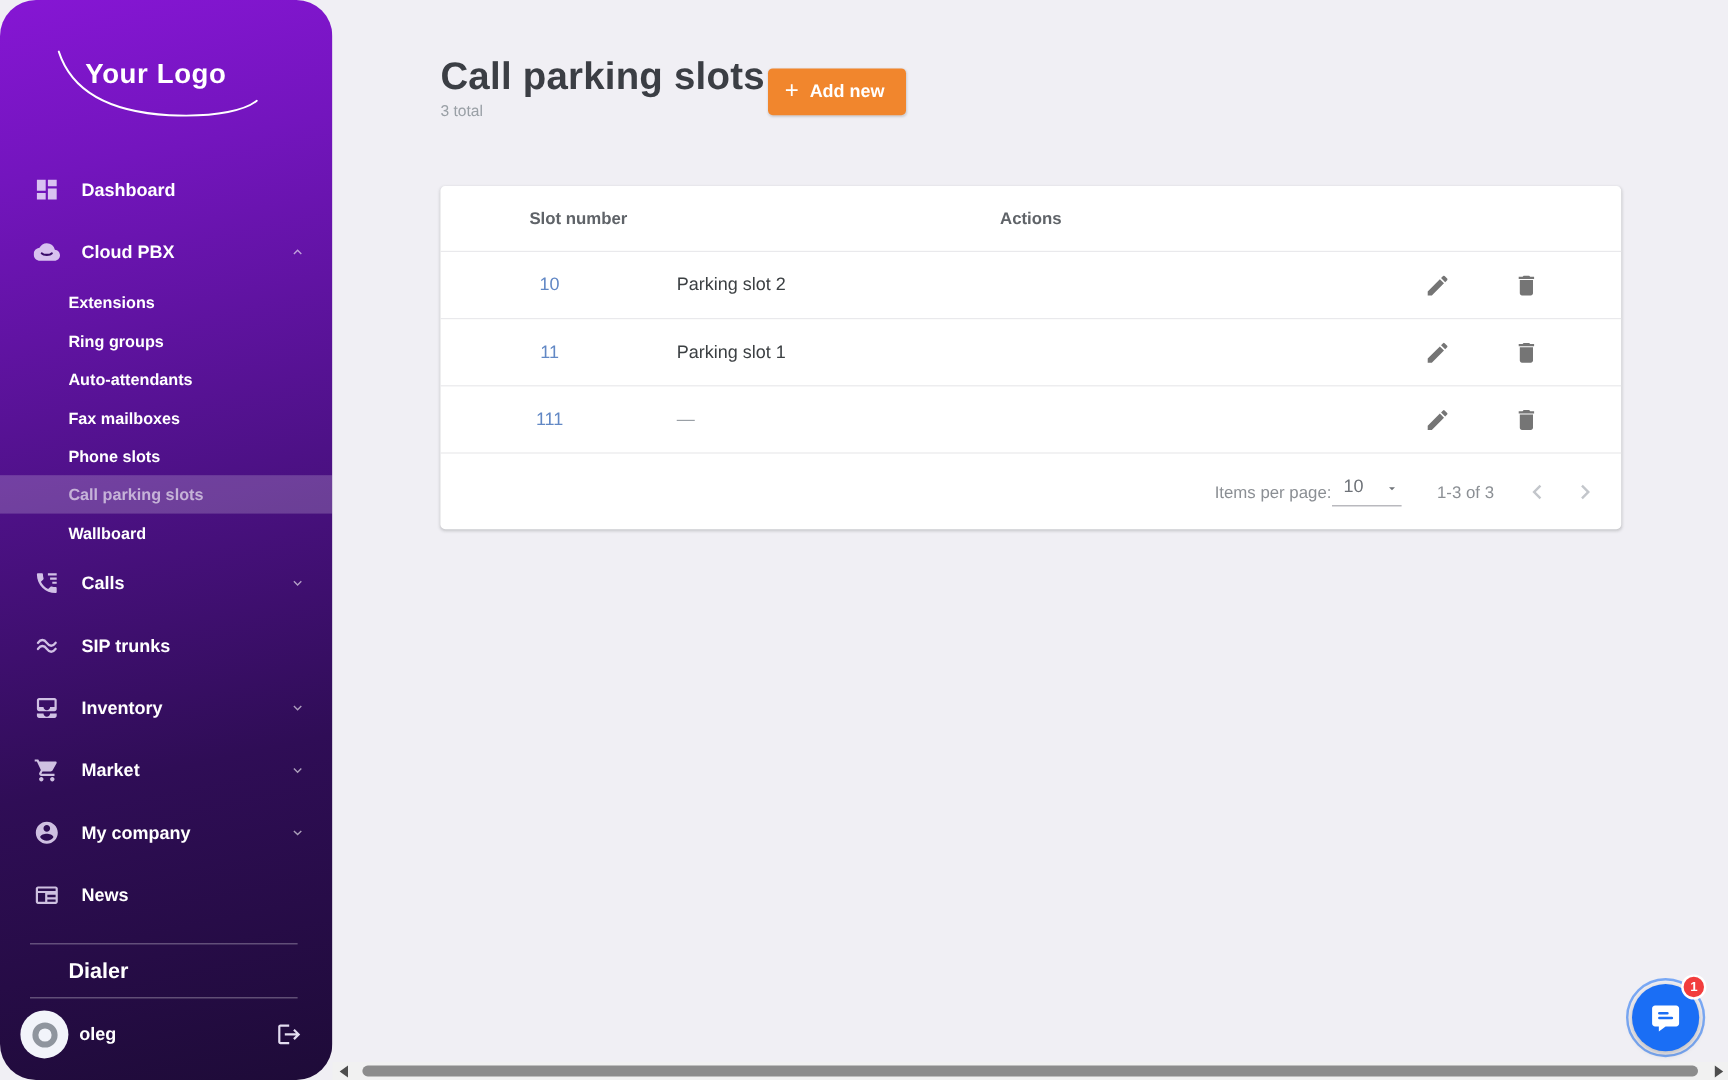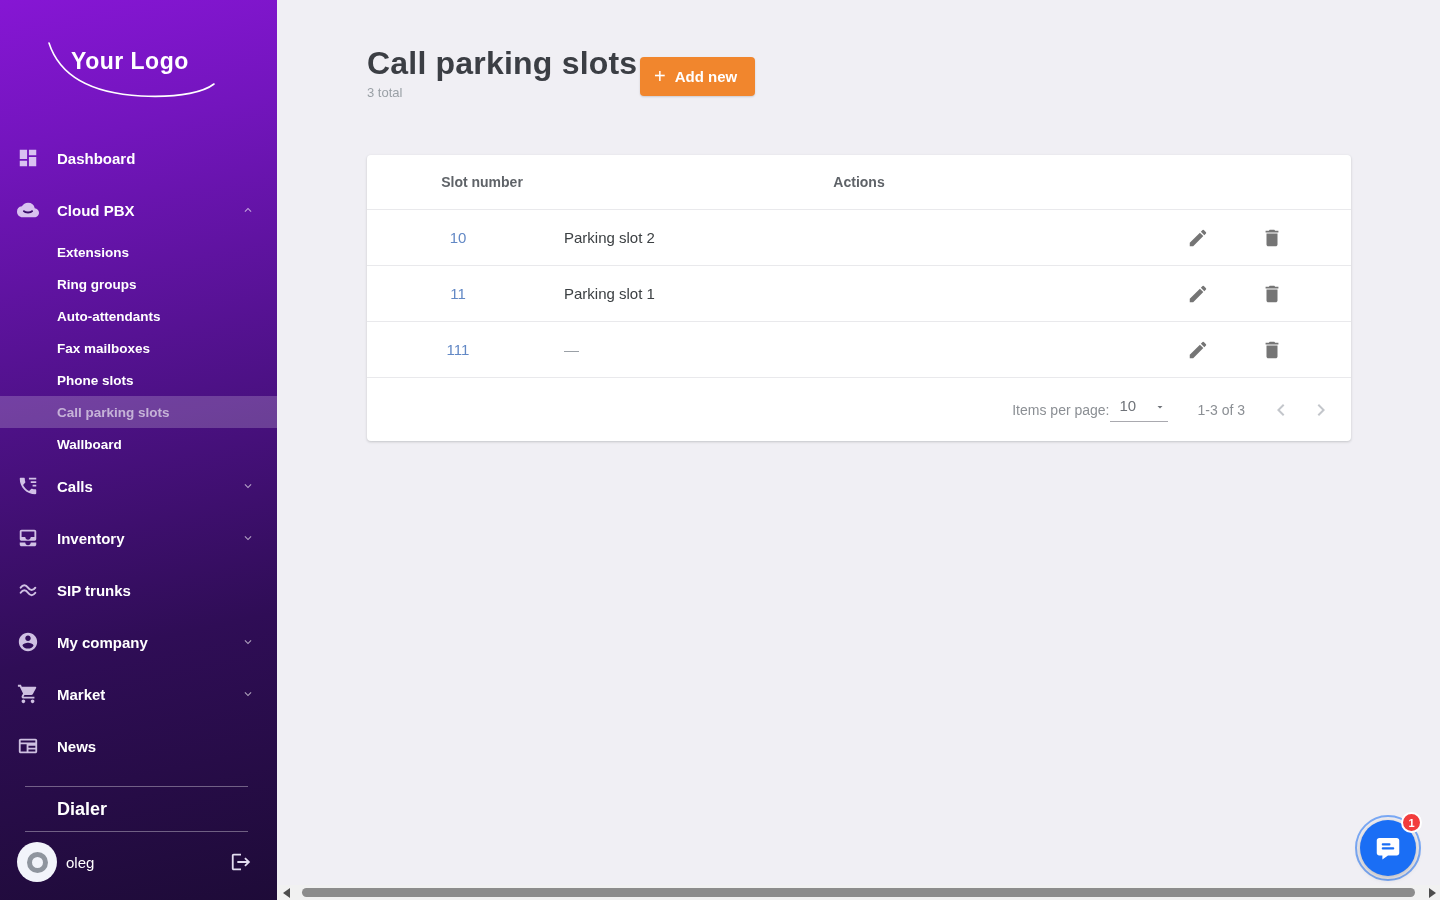"Your Logo" .sidebar { border-radius: none -> 30px }
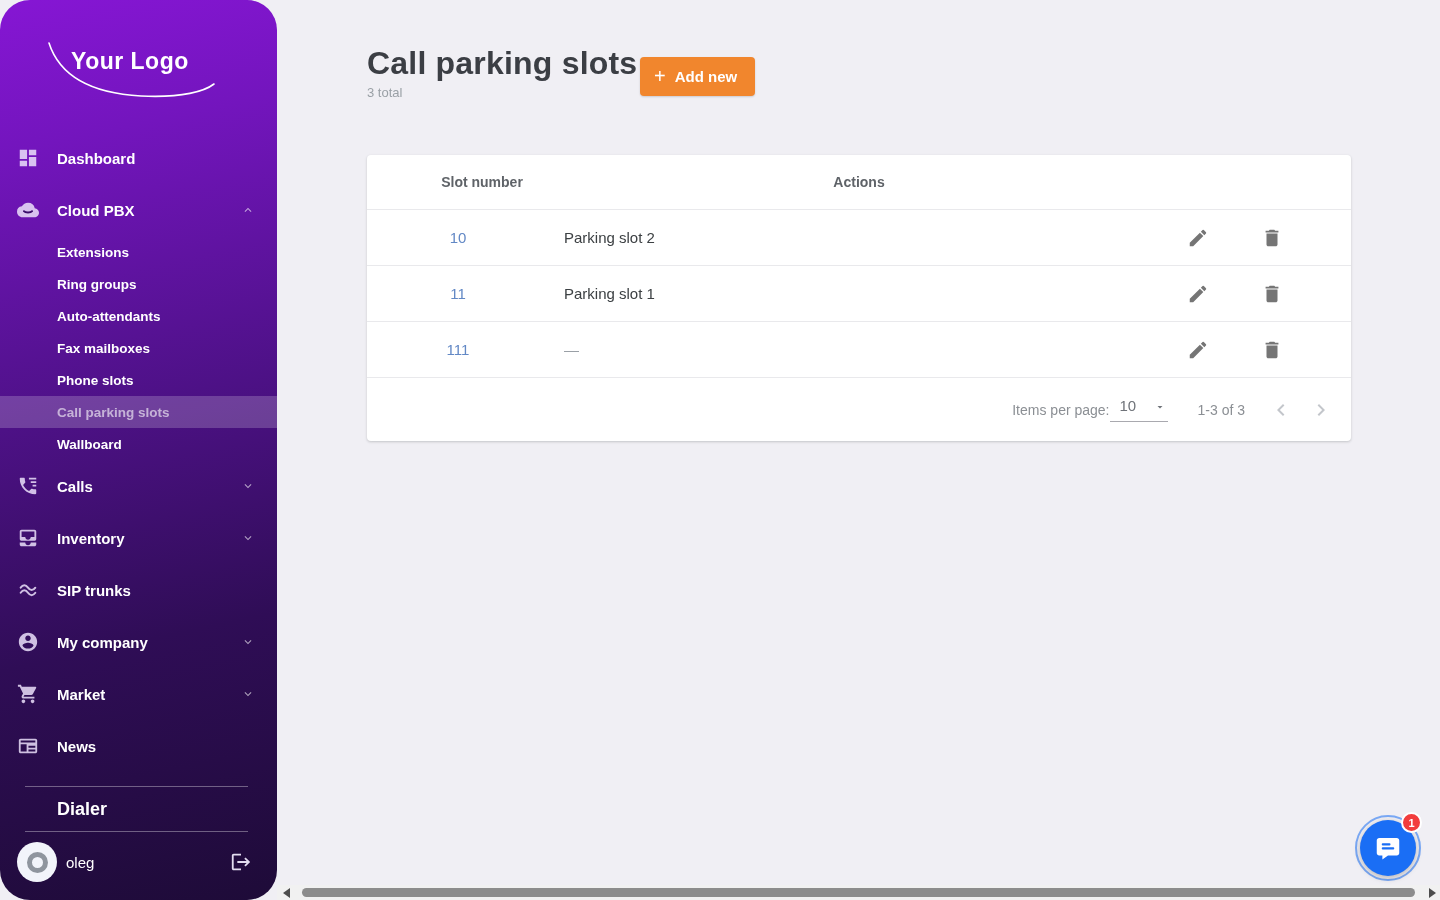"Dashboard" .nav-item { padding: 0 22px 0 17px -> 0 22px 0 28px }
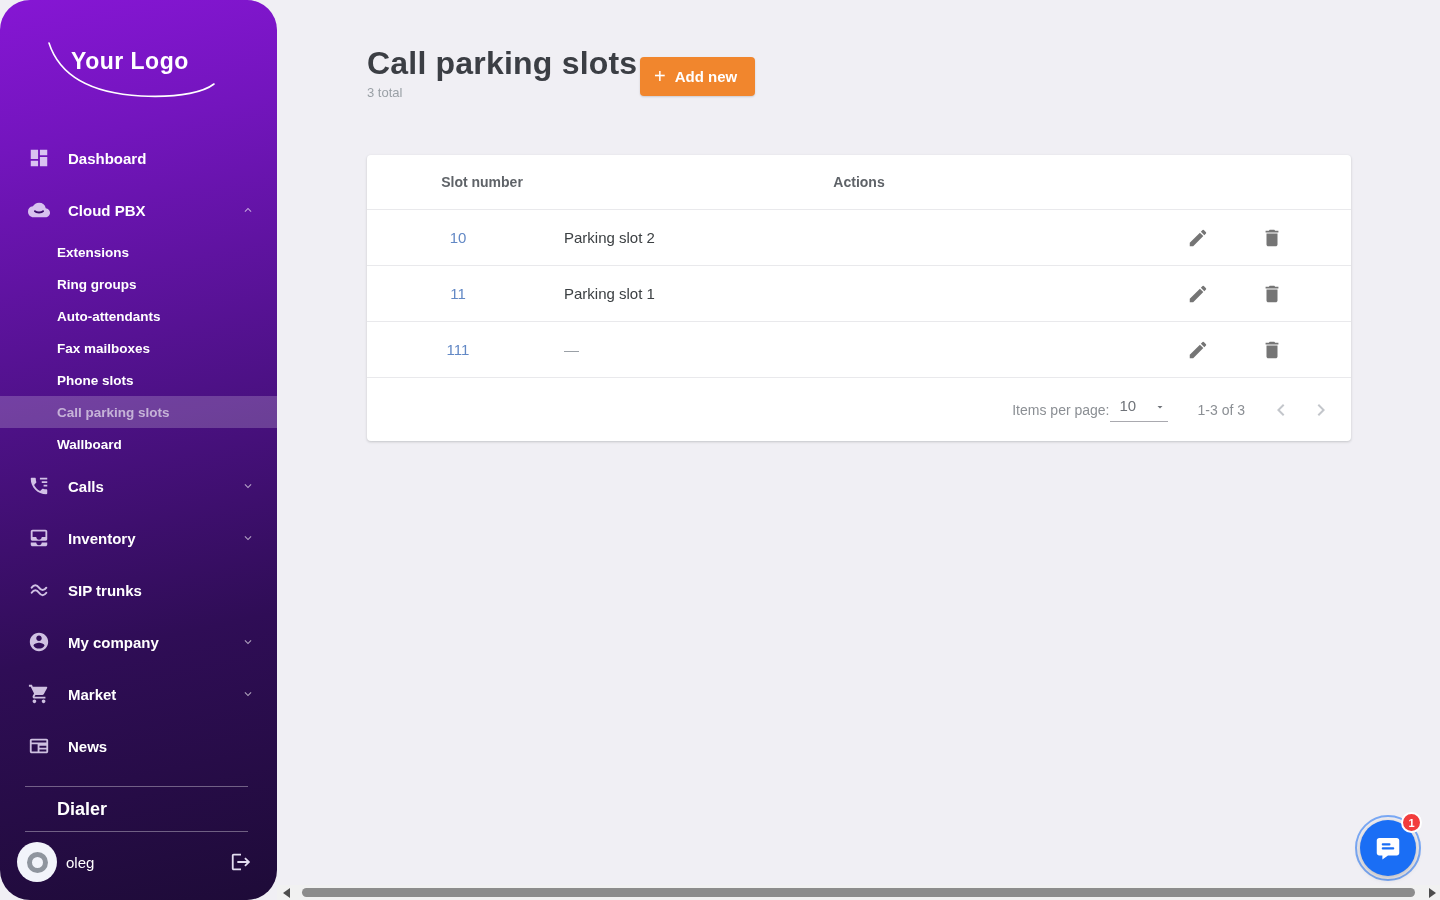"Inventory" div.nav-item { order: before "SIP trunks" -> after "SIP trunks" }
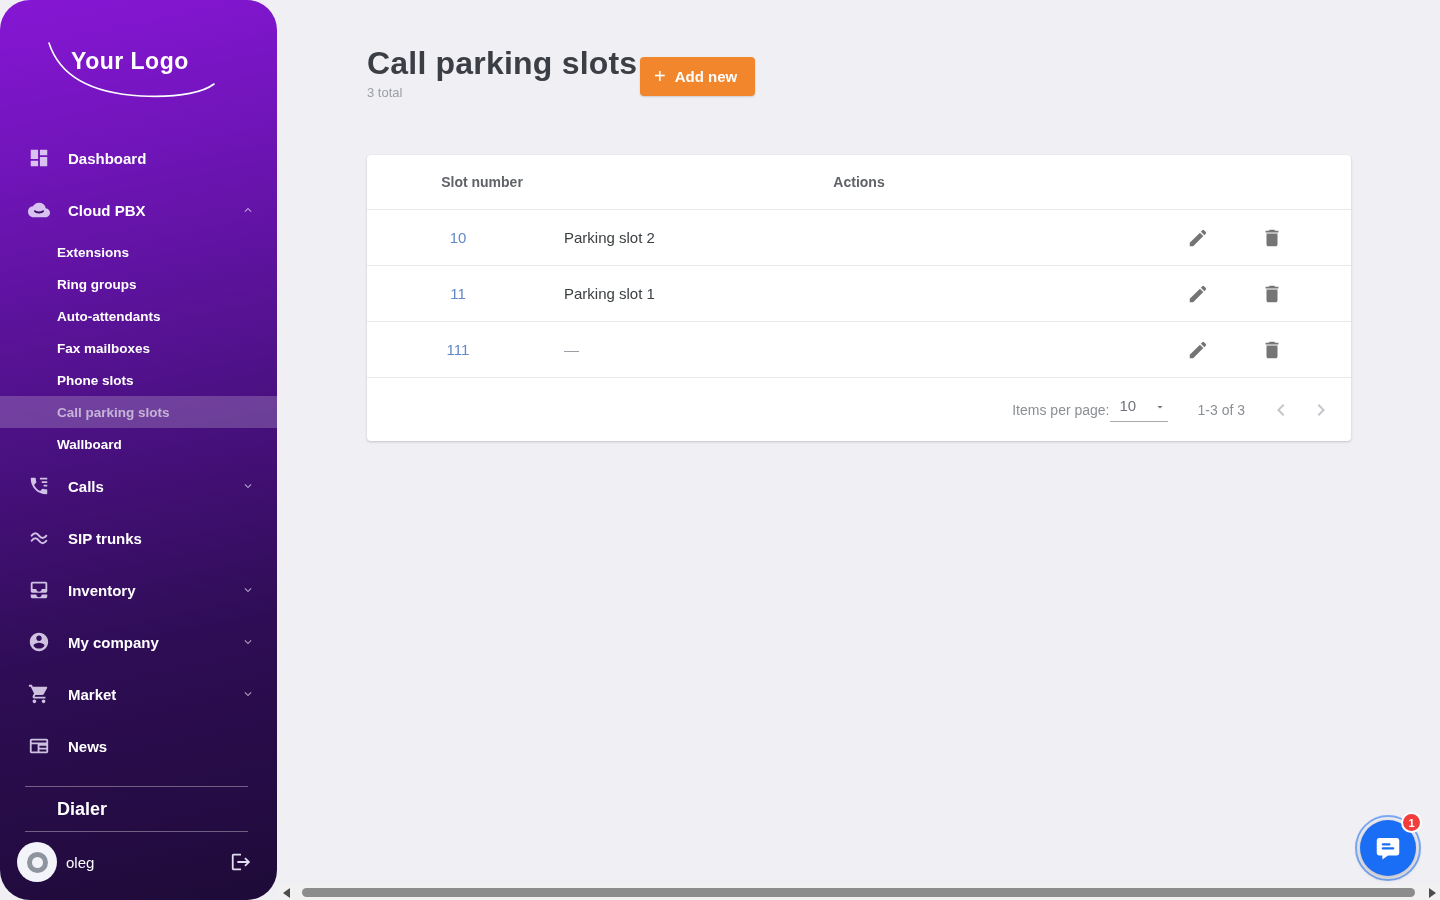"My company" div.nav-item { order: before "Market" -> after "Market" }
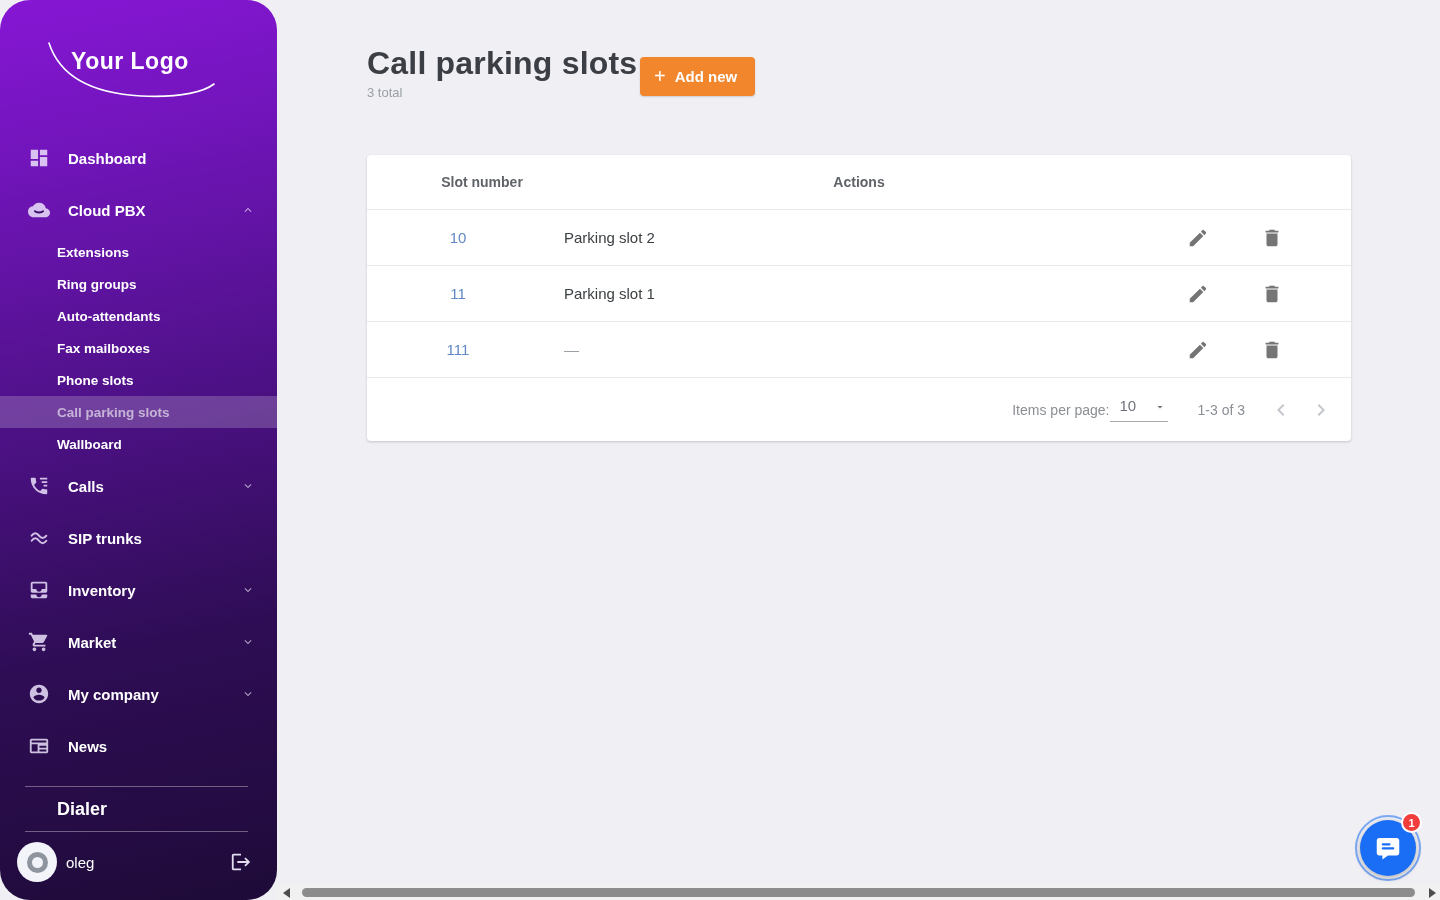"oleg" .user-name { font-weight: 400 -> 700 }
